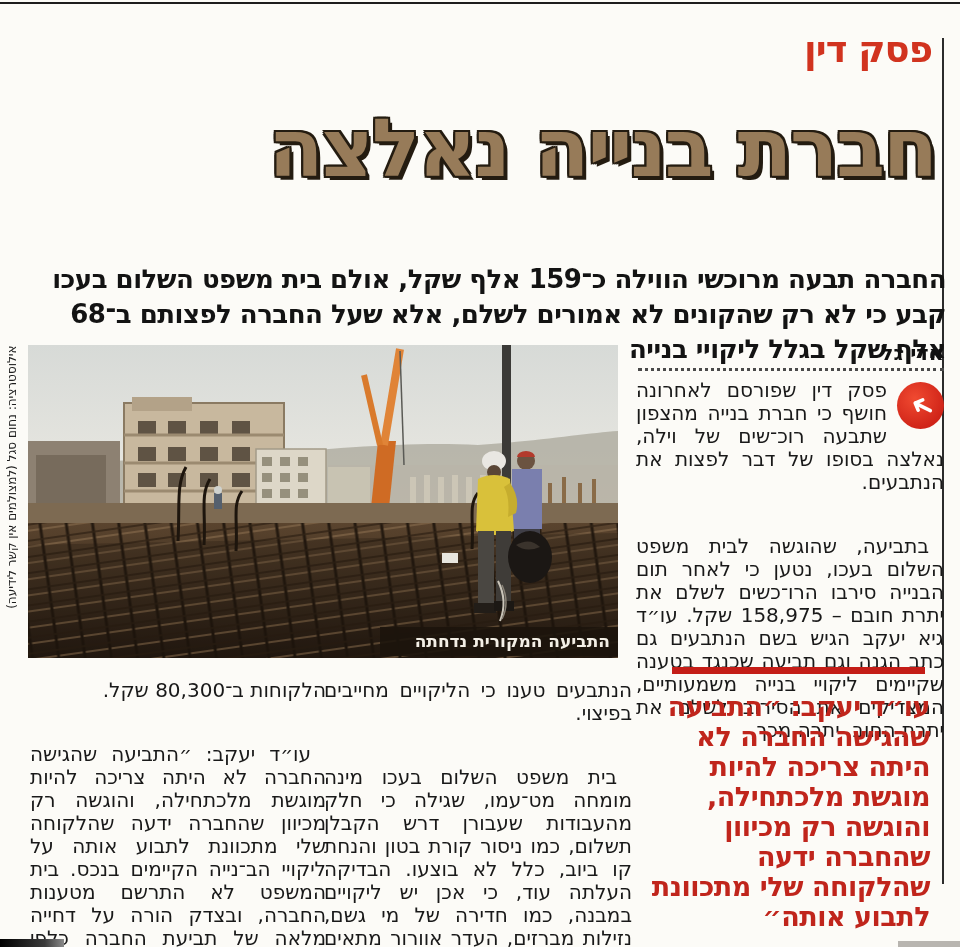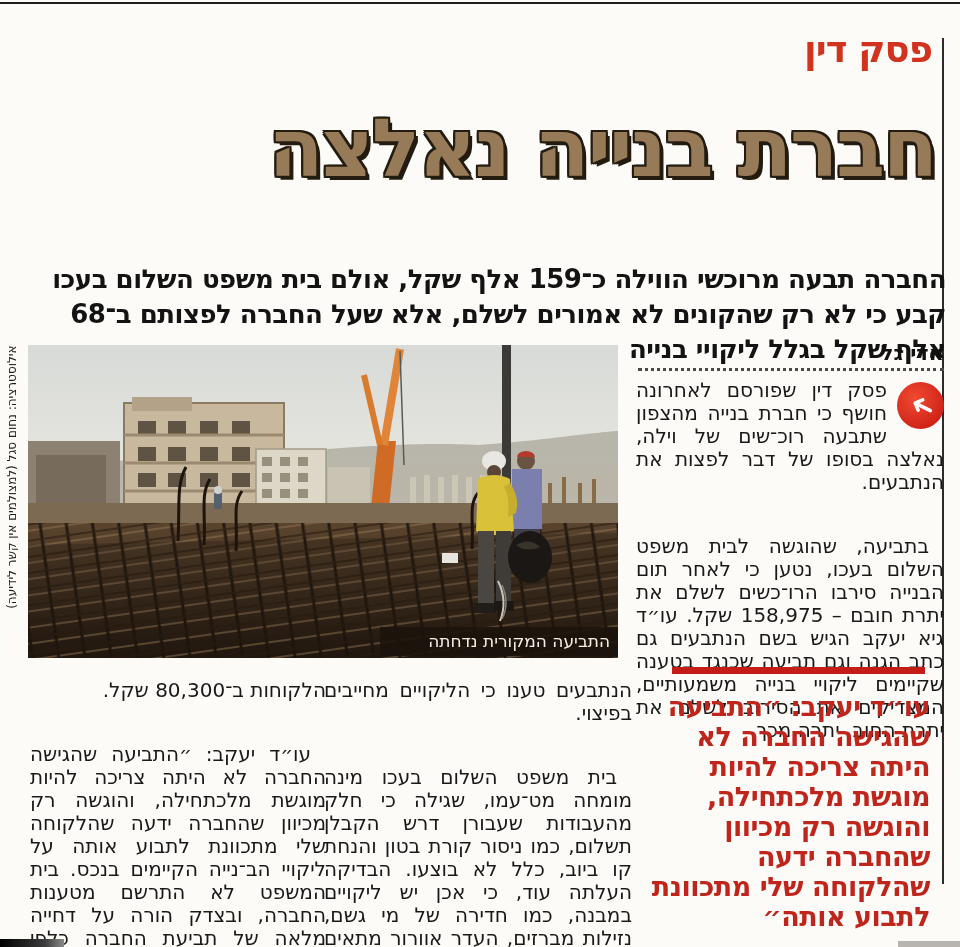"התביעה המקורית נדחתה" .photo-caption { font-weight: normal -> bold }
